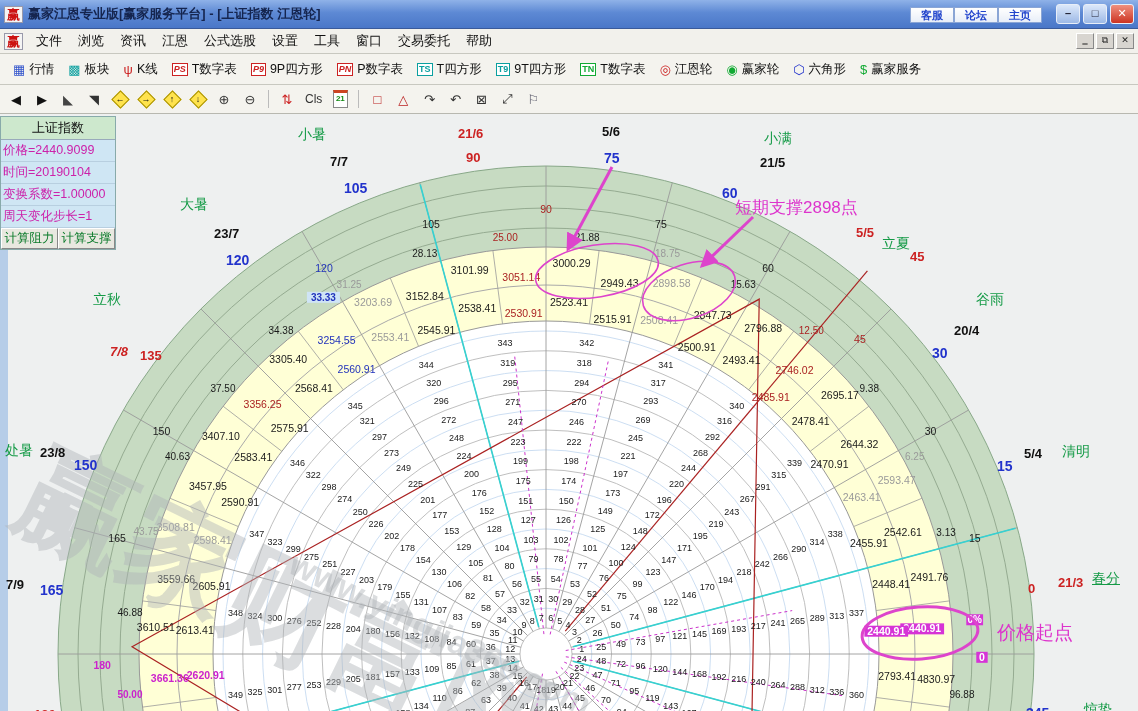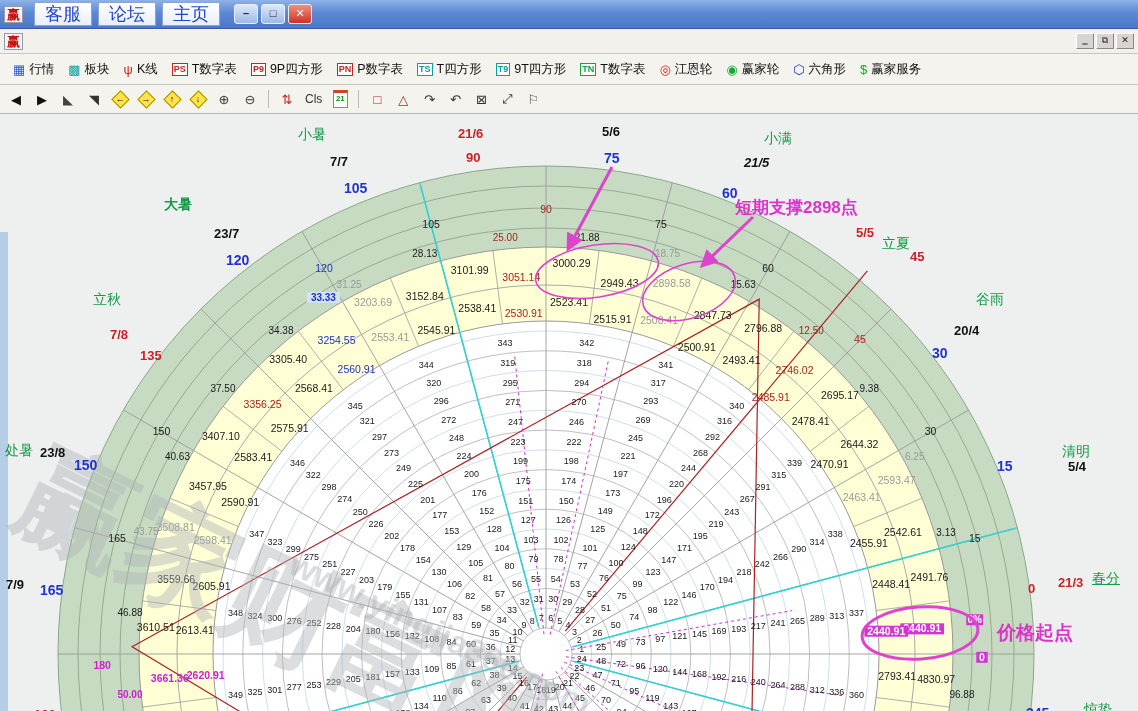"赢家江恩专业版[赢家服务平台] - [上证指数 江恩轮]" span.title-text { html: none -> <span>赢家江恩专业版[赢家服务平台] - [上证指数 江恩轮]</span> }
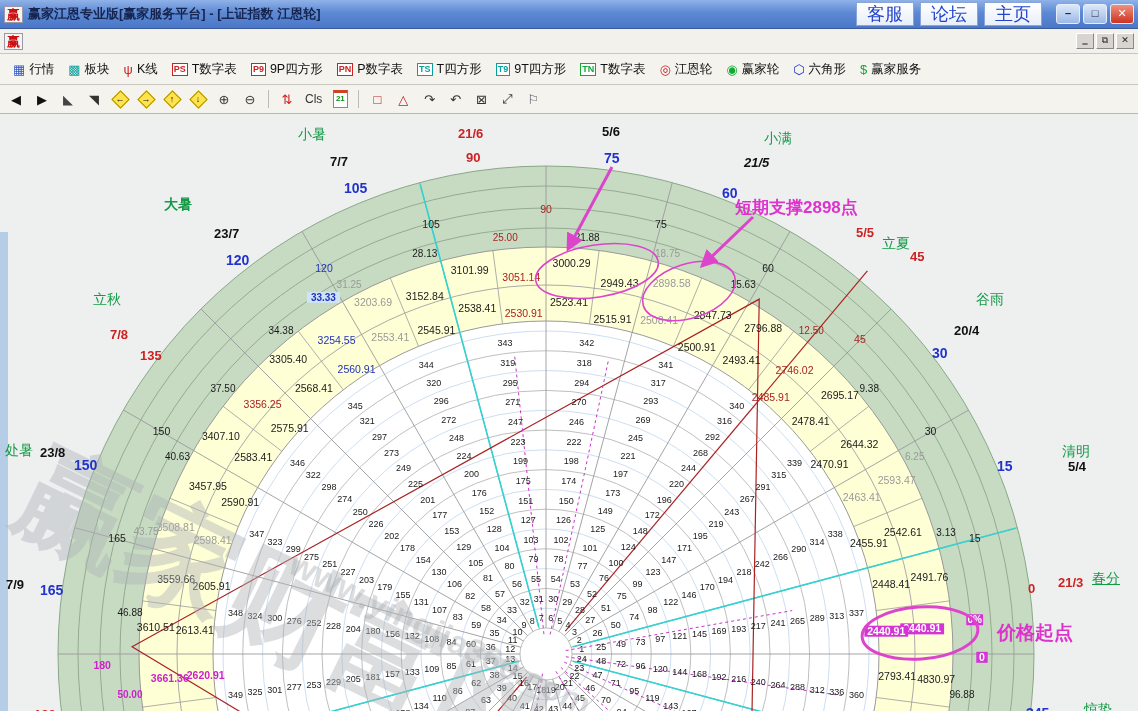"客服" .tb-btn { font-size: 18px -> 11px; font-weight: normal -> bold; margin-left: 6px -> none }
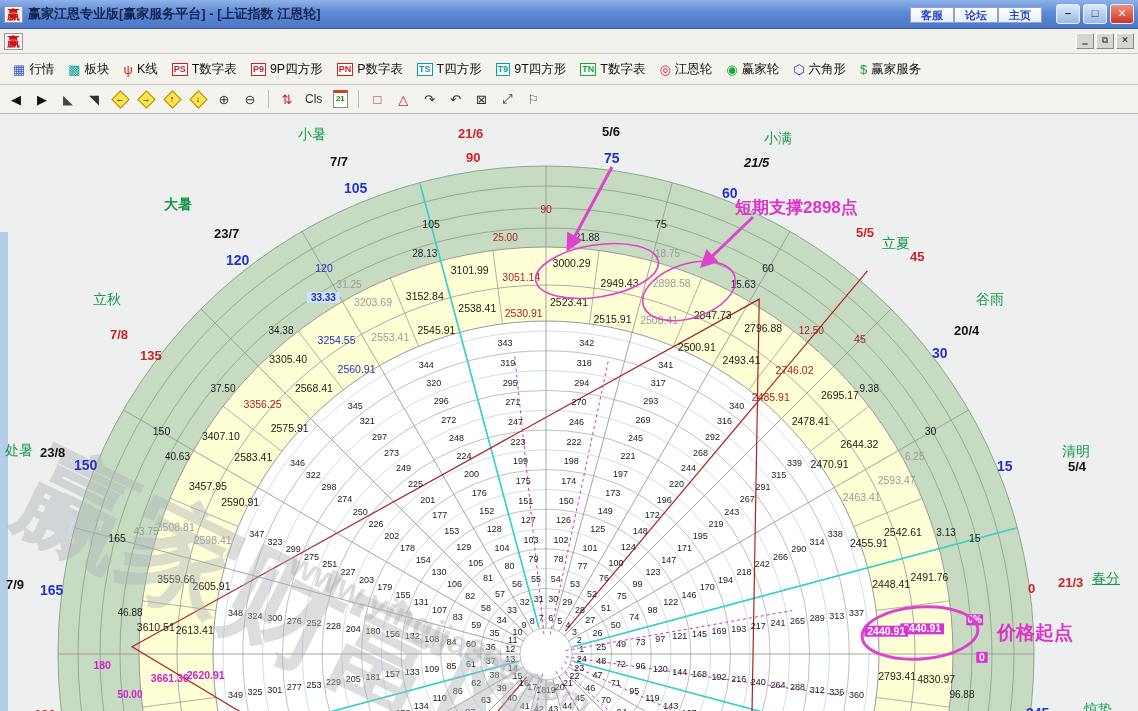"文件" span { html: none -> <span> <span>文件</span> <span>浏览</span> <span>资讯</span> <span>江恩</span> <span>公式选股</span> <span>设置</span> <span>工具</span> <span>窗口</span> <span>交易委托</span> <span>帮助</span> </span> }
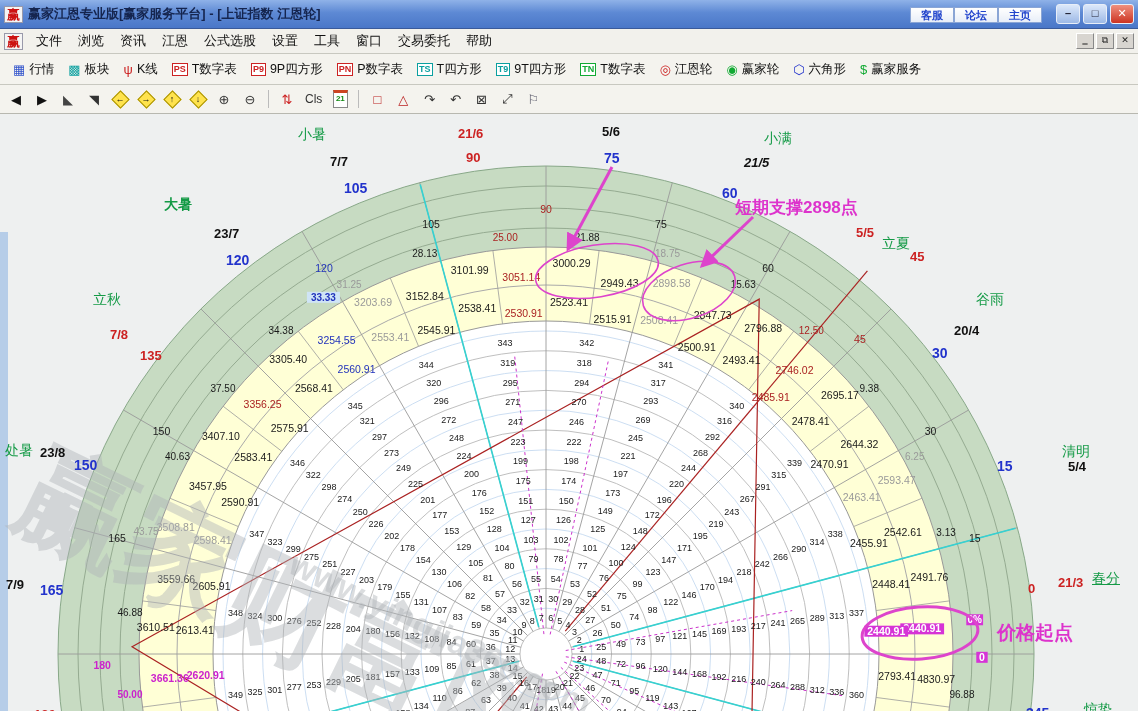"PS" .lic.red { font-style: none -> italic }
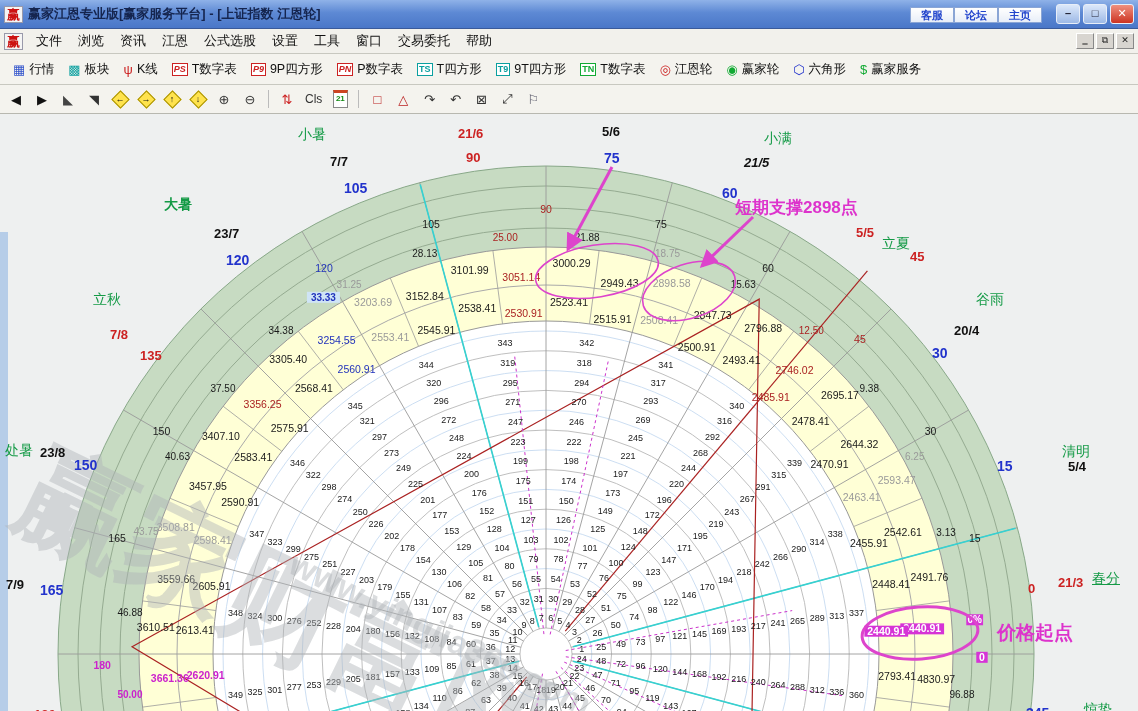"上证指数" div.panel { html: none -> <div> <div>上证指数</div> <div>价格=2440.9099</div> <div>时间=20190104</div> <div>变换系数=1.00000</div> <div>周天变化步长=1</div> <div> <div>计算阻力</div> <div>计算支撑</div> </div> </div> }
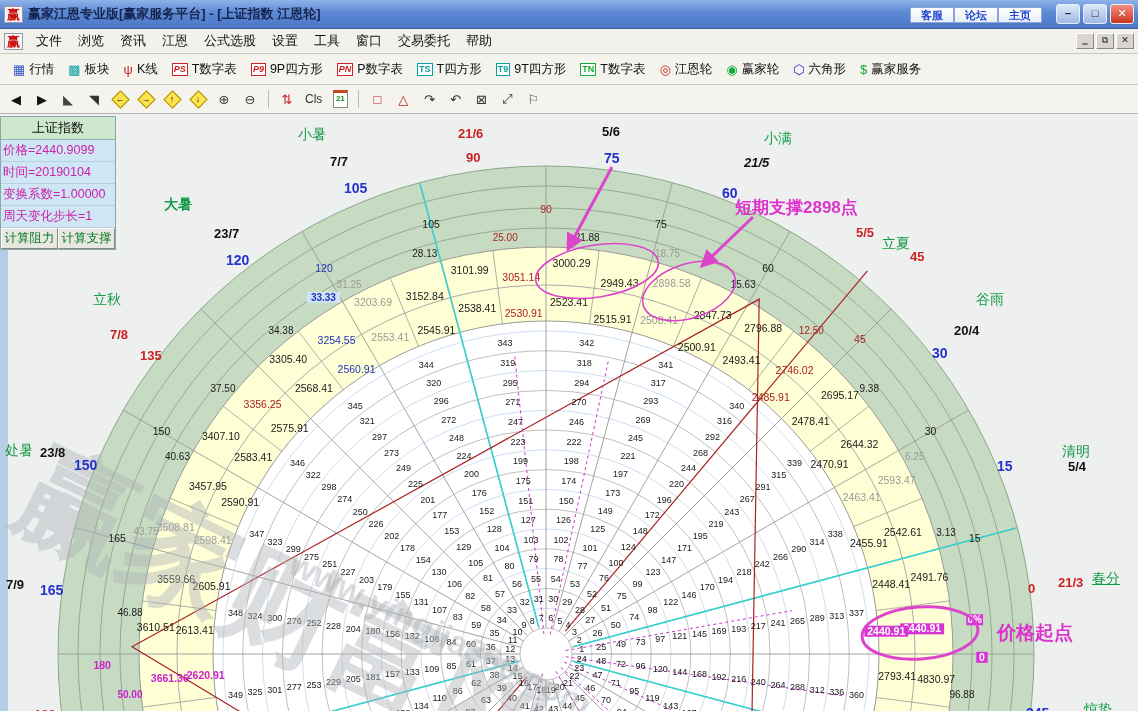"21/5" div.olabel { font-style: italic -> none; left: 744px -> 760px }
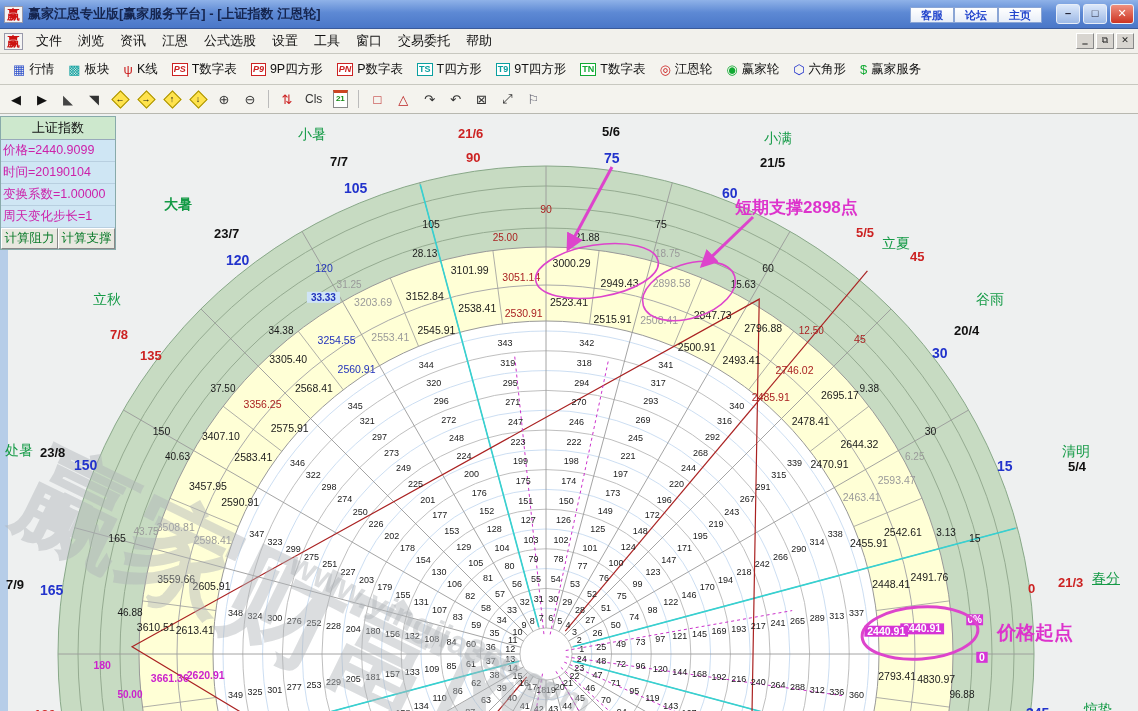"大暑" div.olabel { font-weight: bold -> none; left: 164px -> 180px }
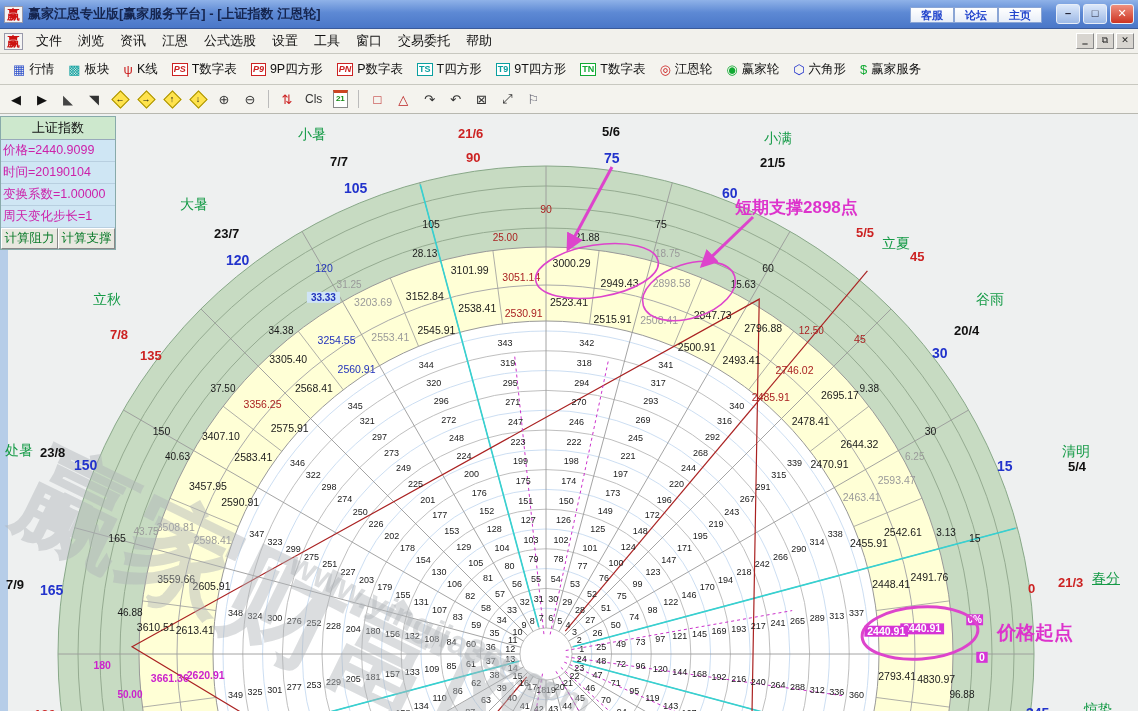"短期支撑2898点" .anno { font-weight: bold -> normal }
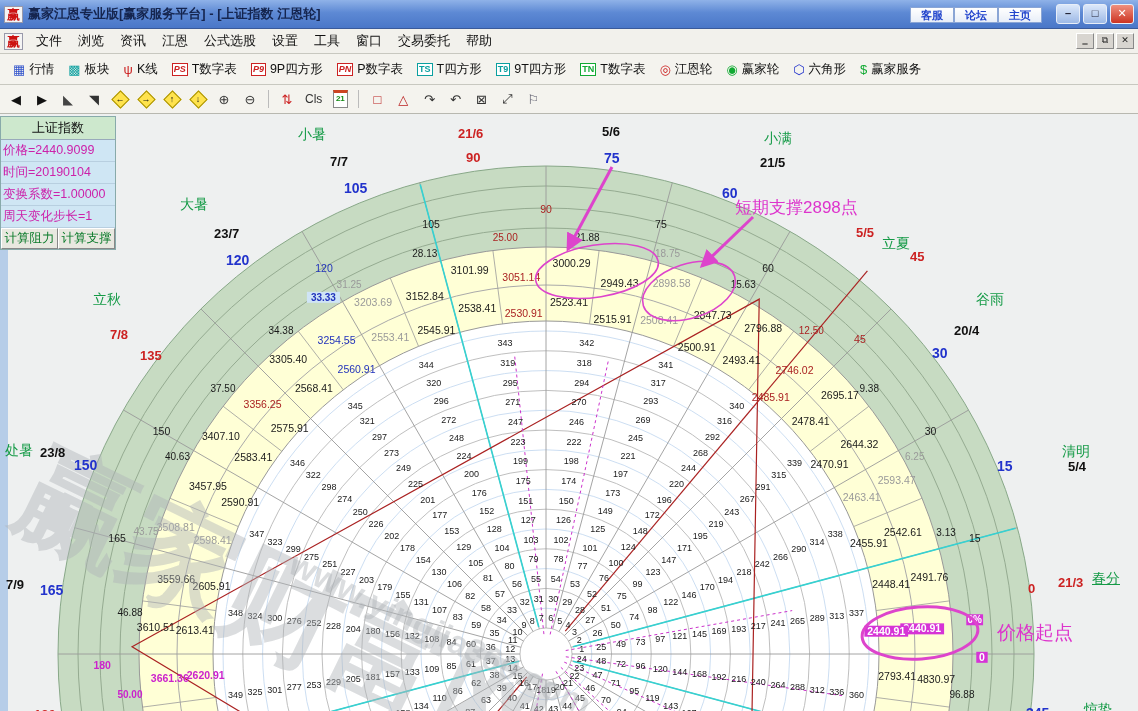"7/8" div.olabel { font-style: none -> italic; top: 213px -> 230px }
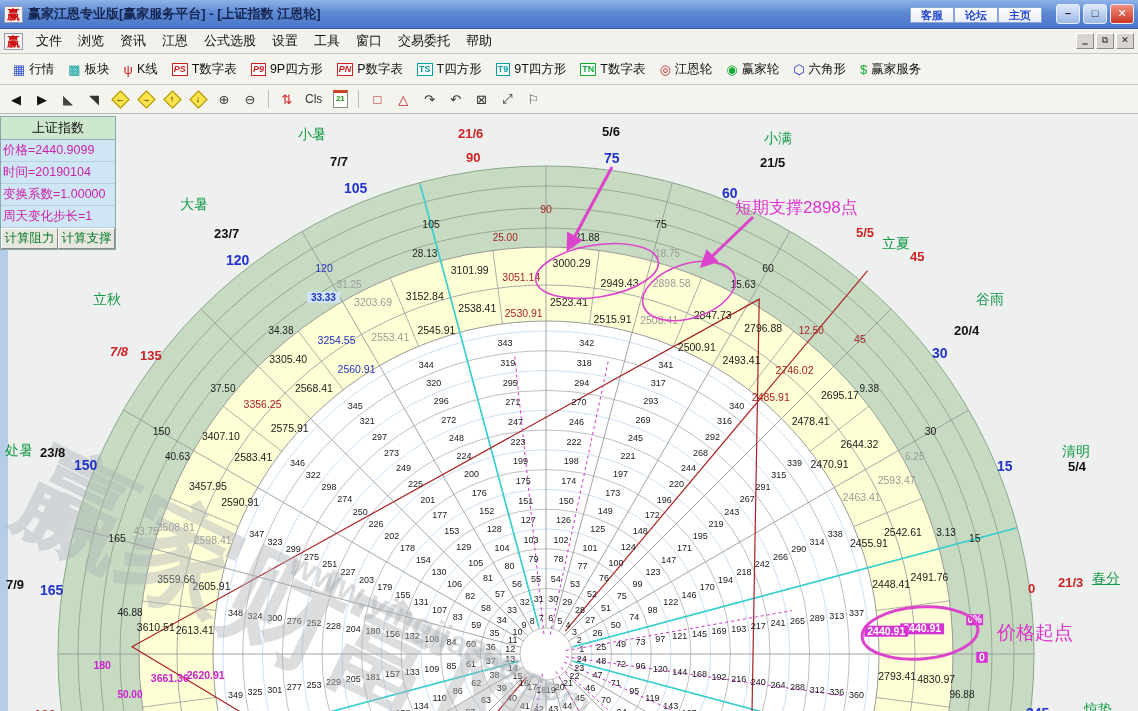"5/4" div.olabel { margin-left: 44px -> none; top: 345px -> 332px }
